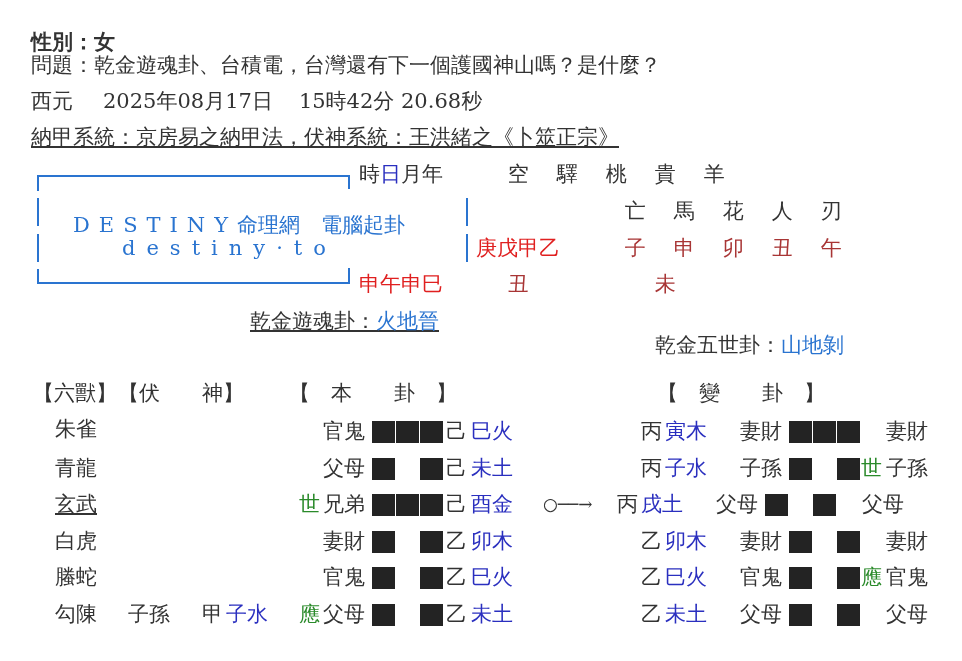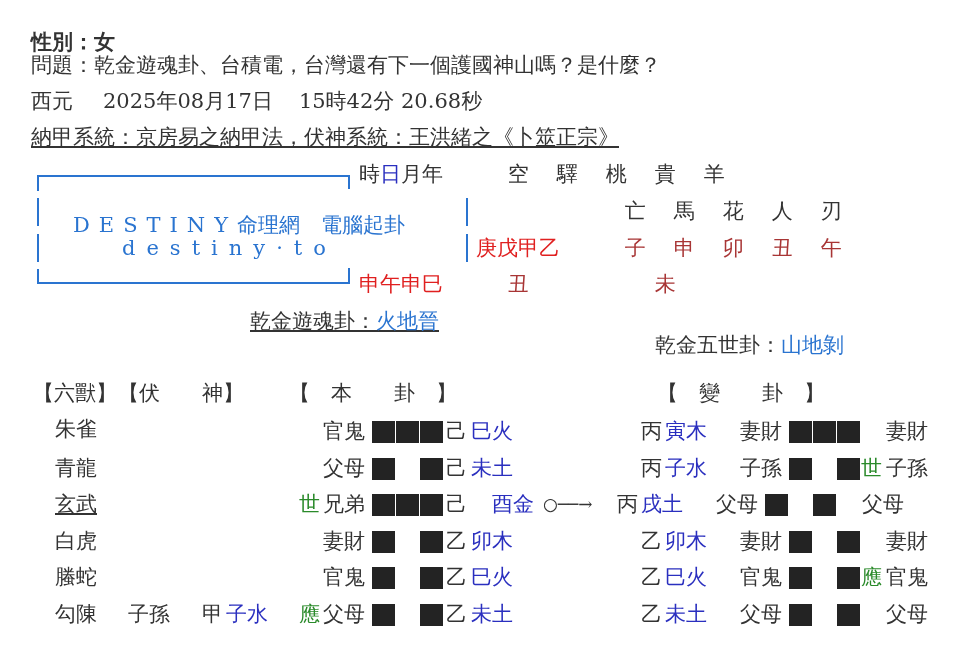"酉金" div.t { left: 492px -> 471px }
